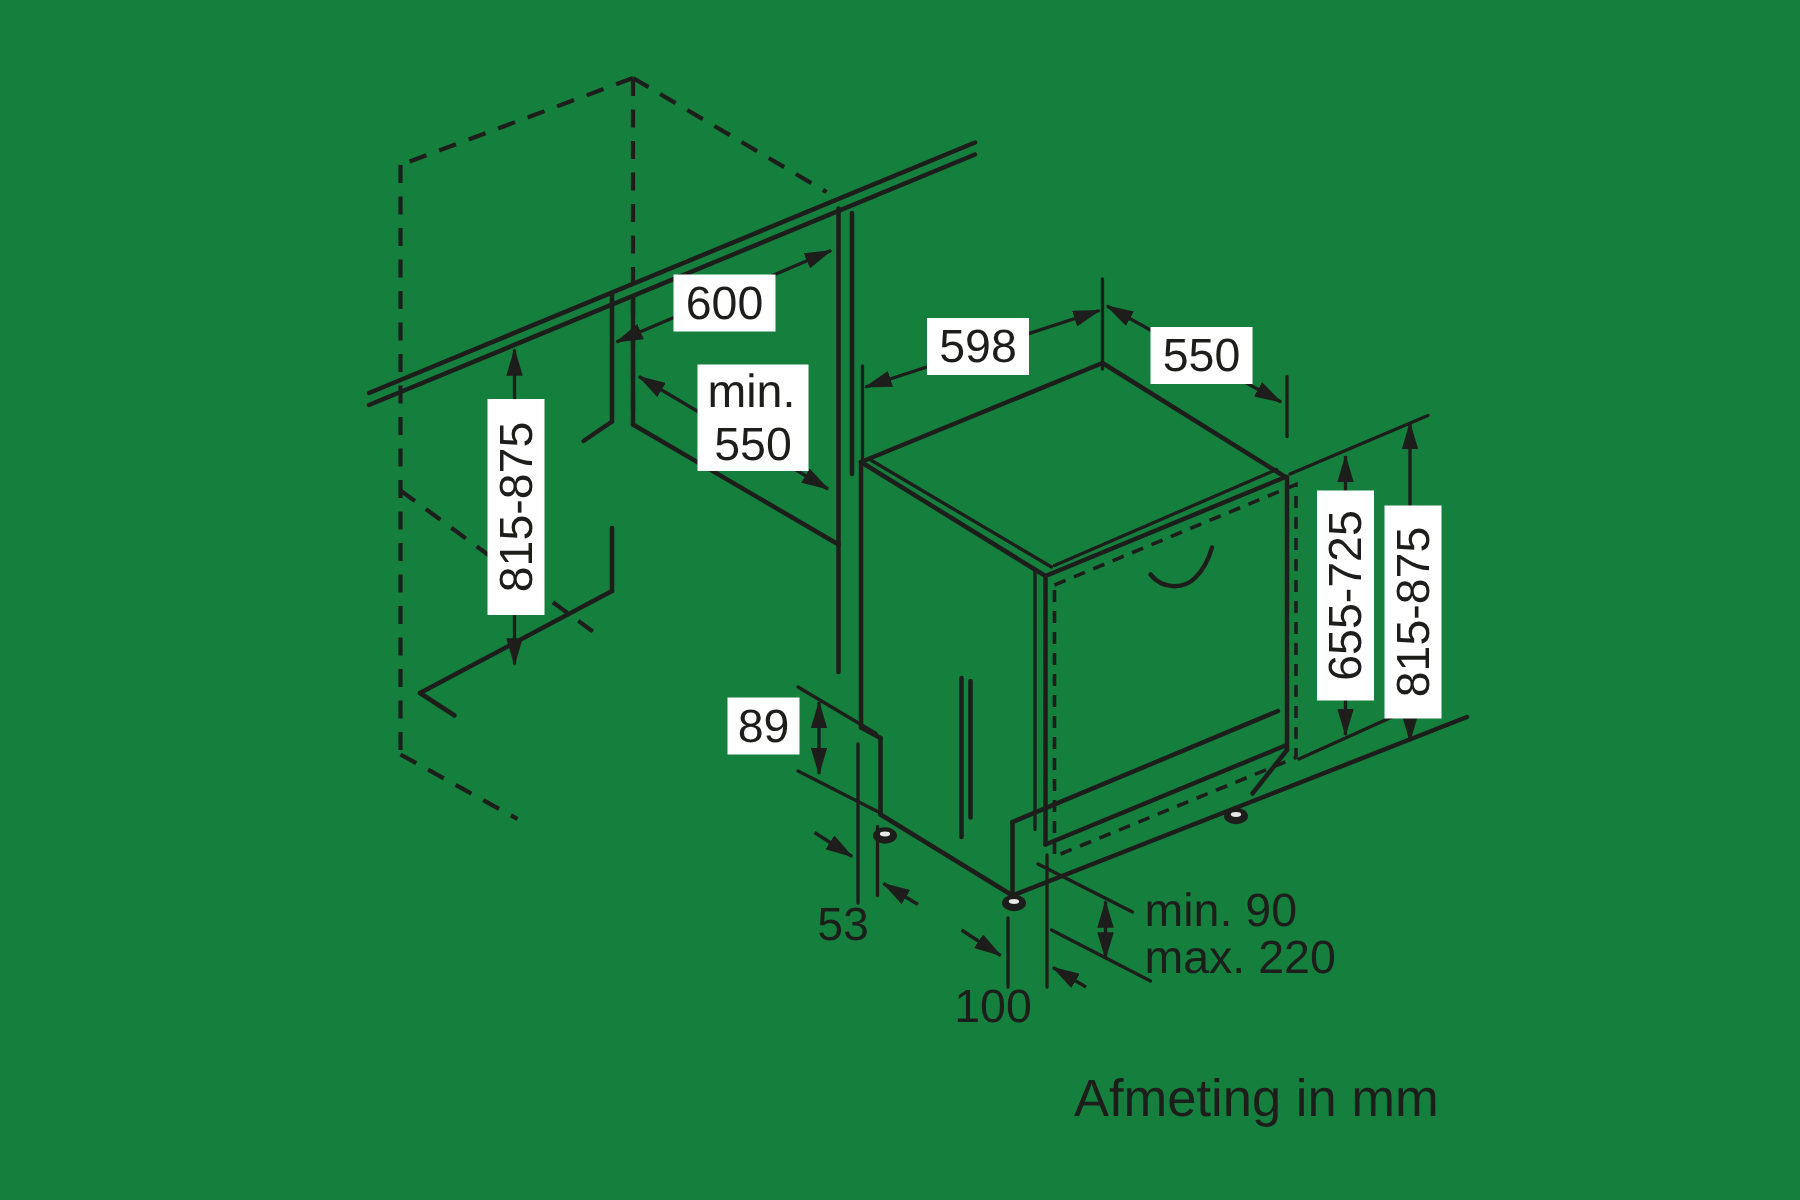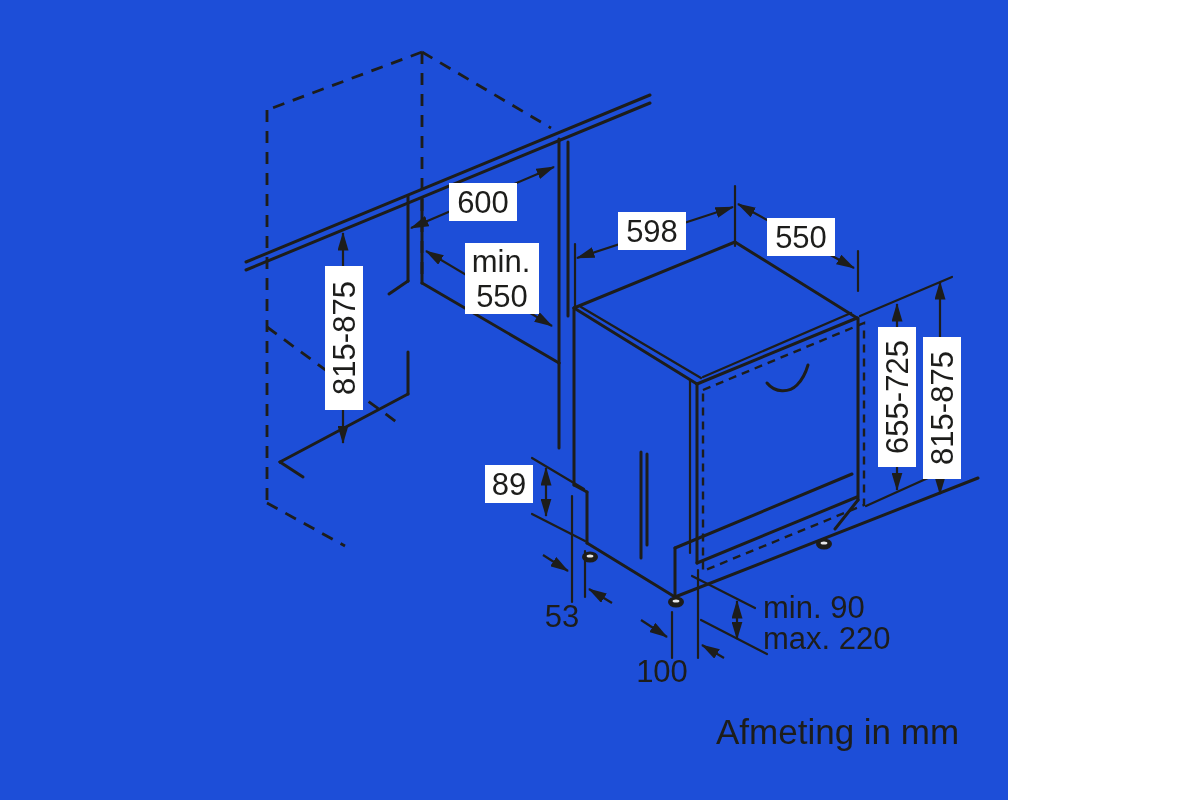"600" .stage { background: #1d4ed8 -> #15803d; width: 1008px -> 1200px }
